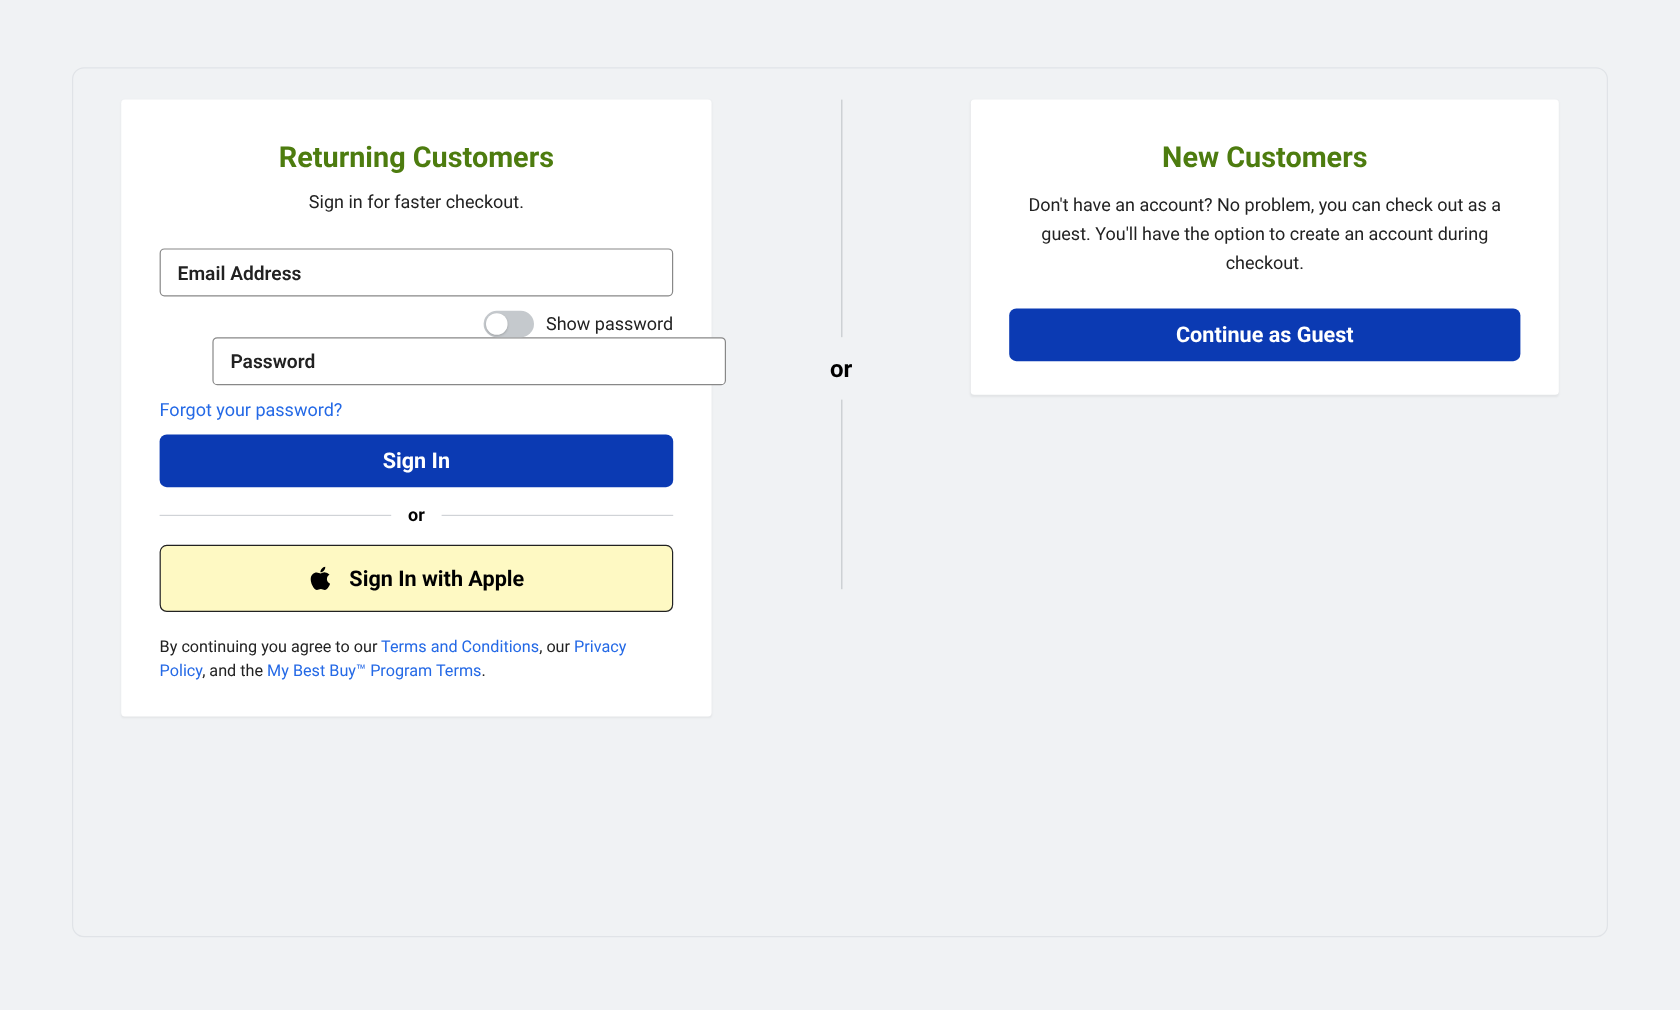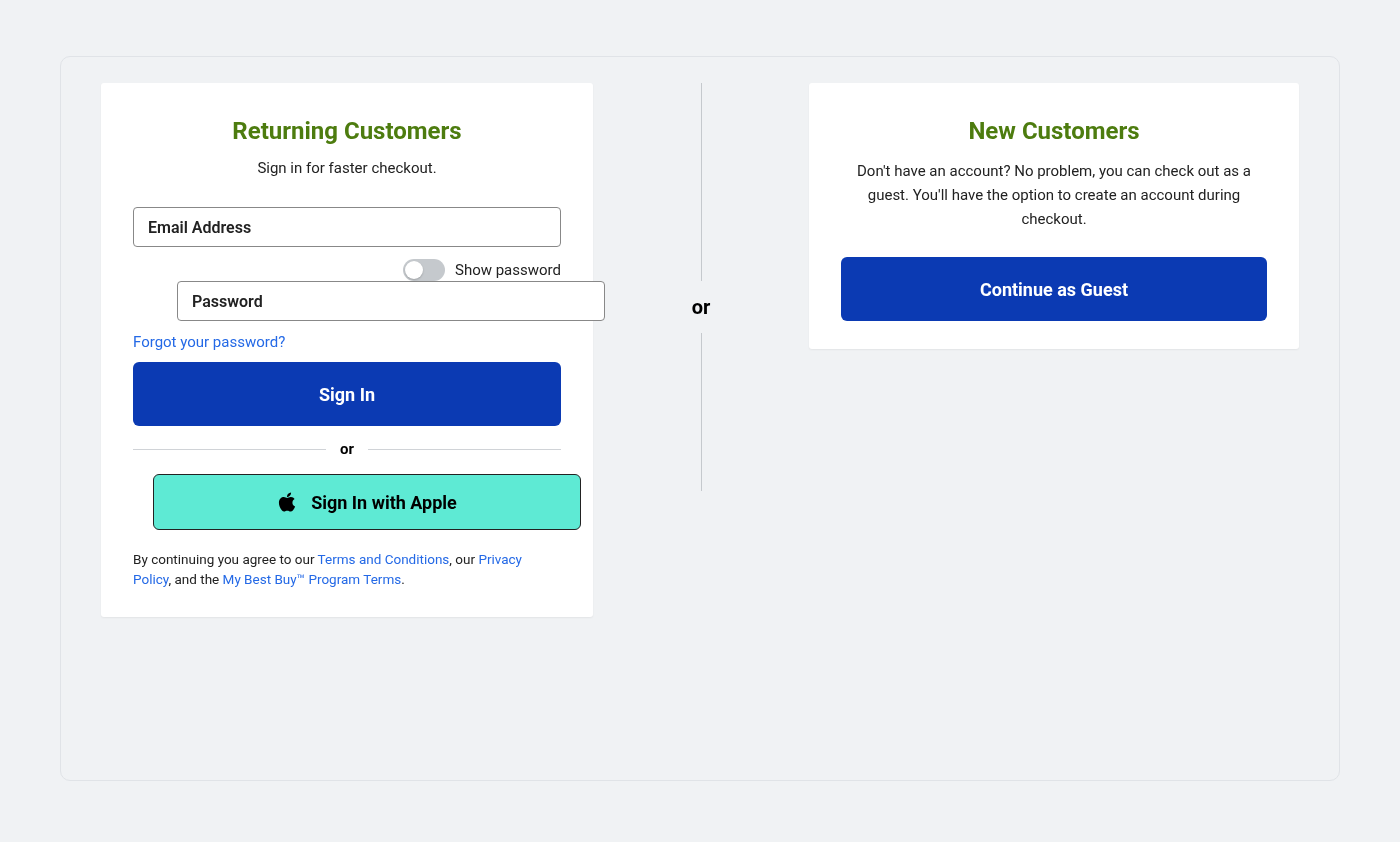"Continue as Guest" .primary-btn { height: 64px -> 44px }
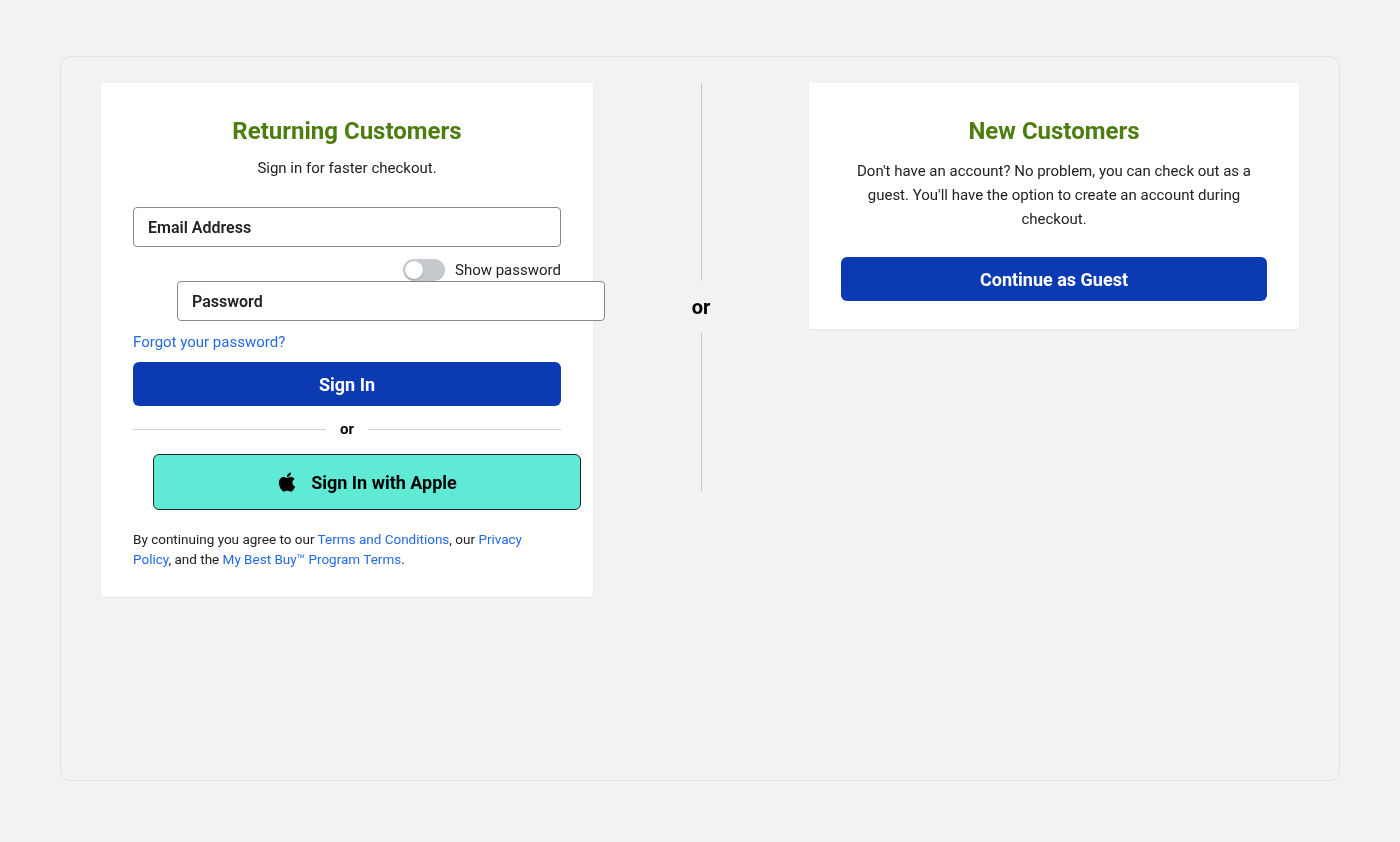"Sign In with Apple" .oauth-btn { background: #5eead4 -> #fef9c3; margin-left: 20px -> none }
